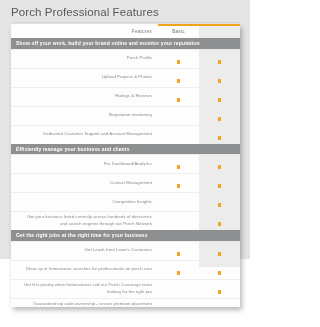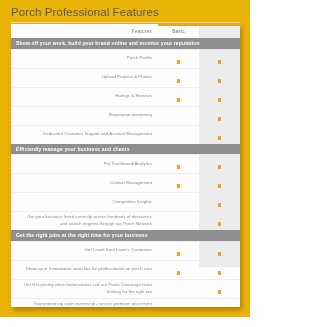"Porch Professional Features" .page { background: #eab308 -> #e5e5e5; height: 317px -> 259px }
